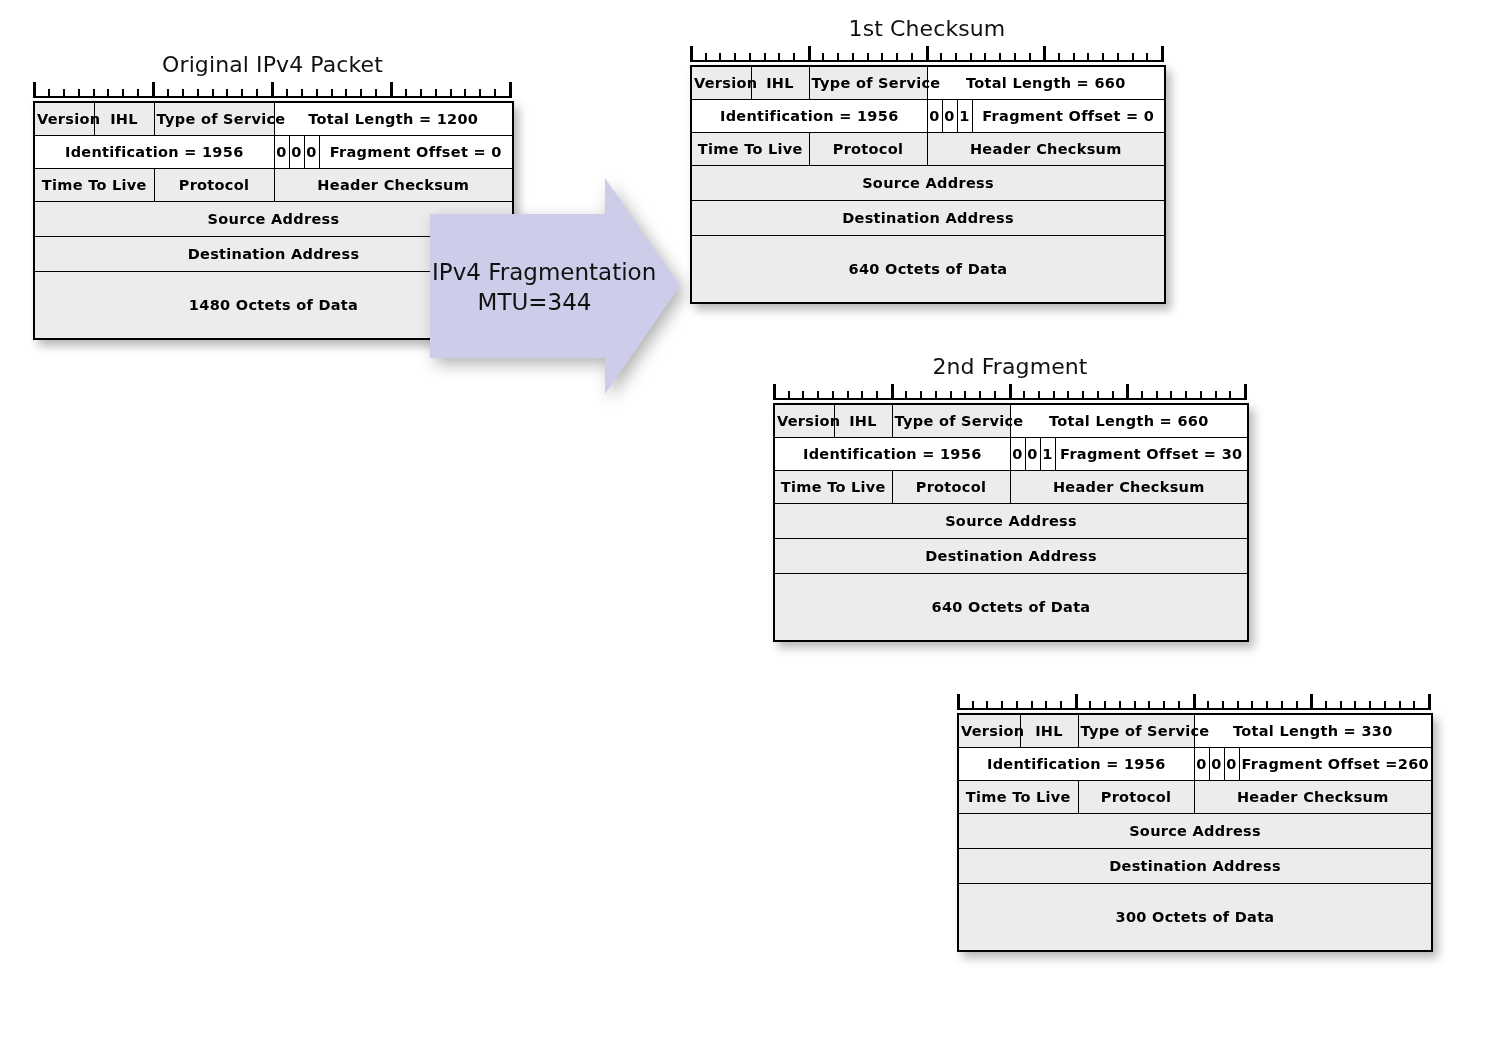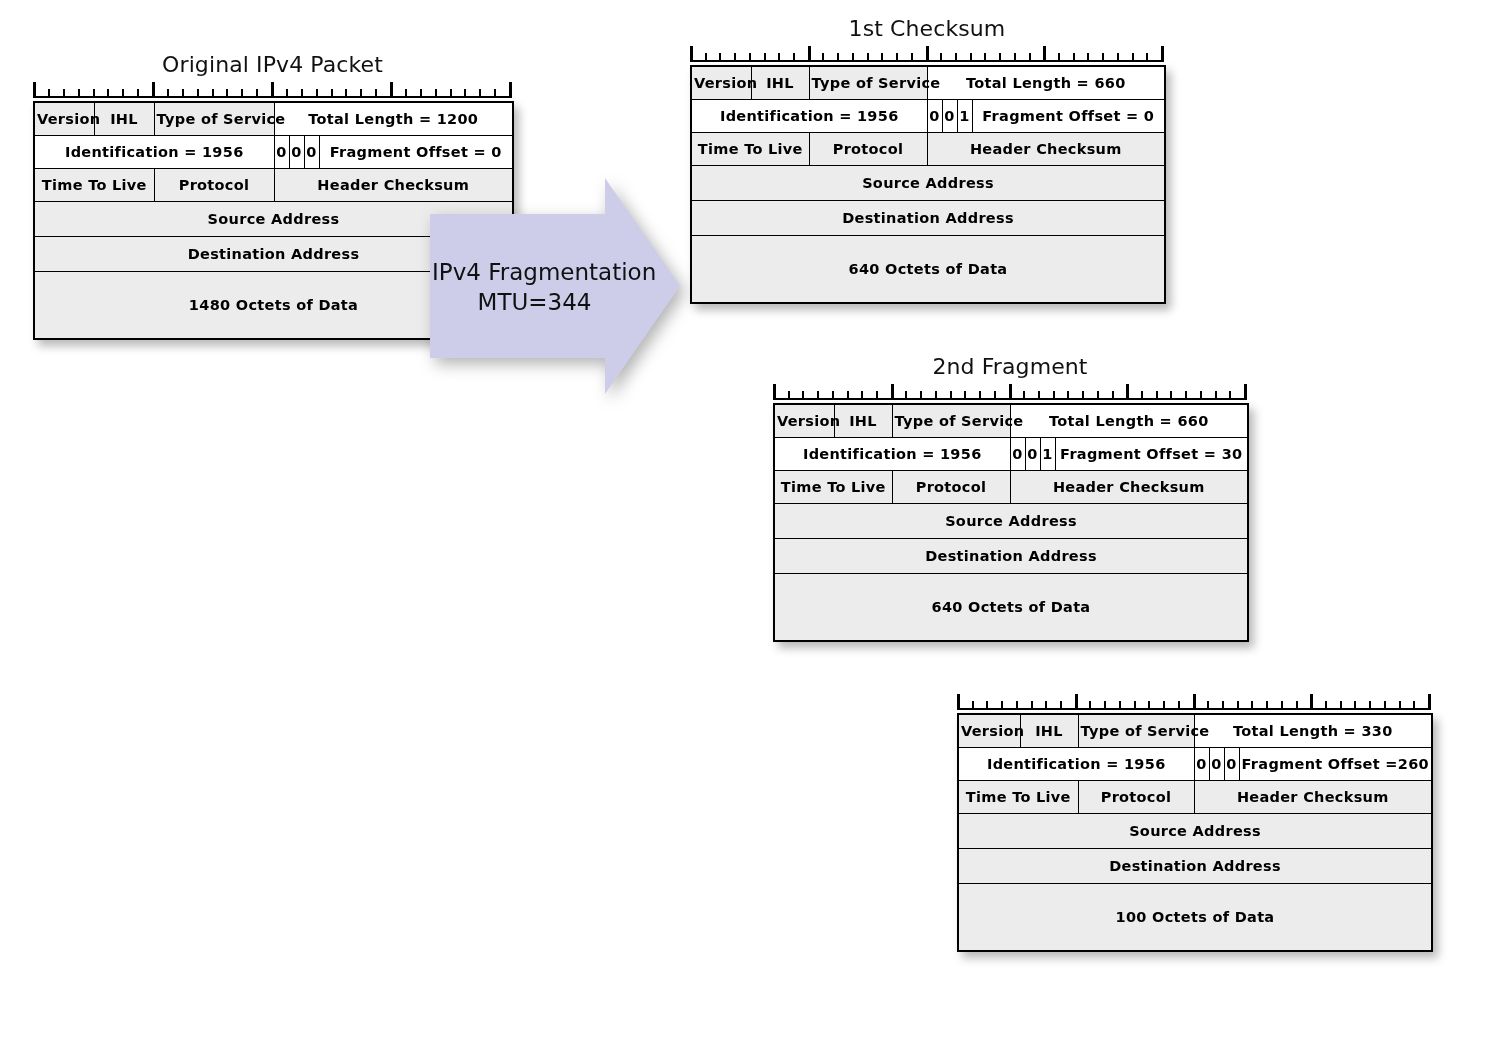"100 Octets of Data" td.data-row { text: 100 -> 300 }
